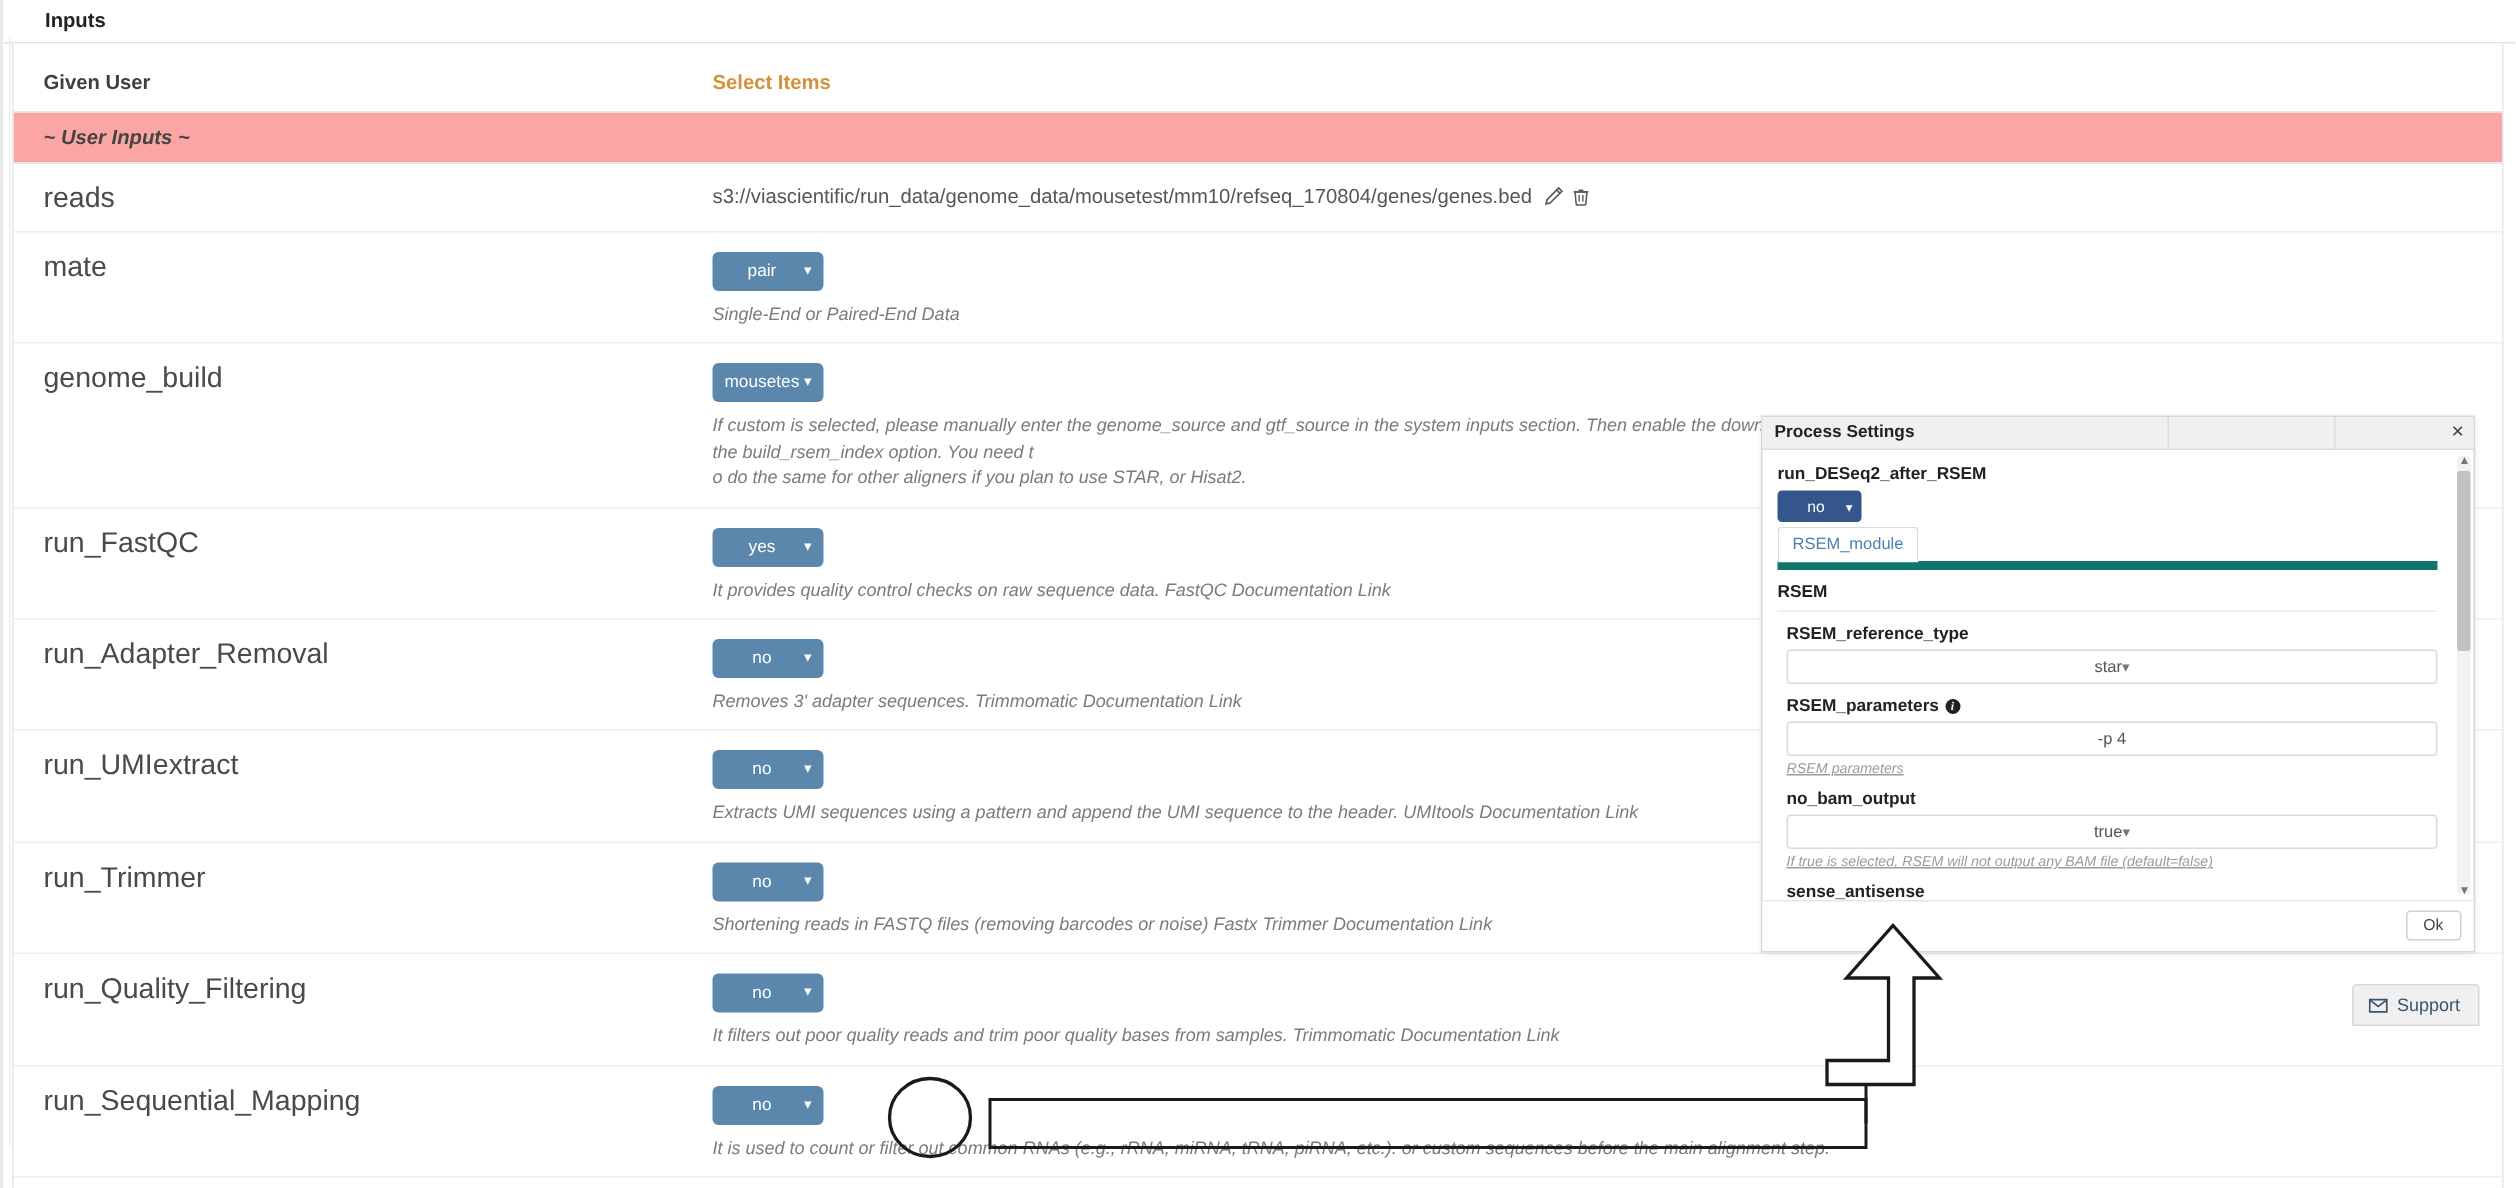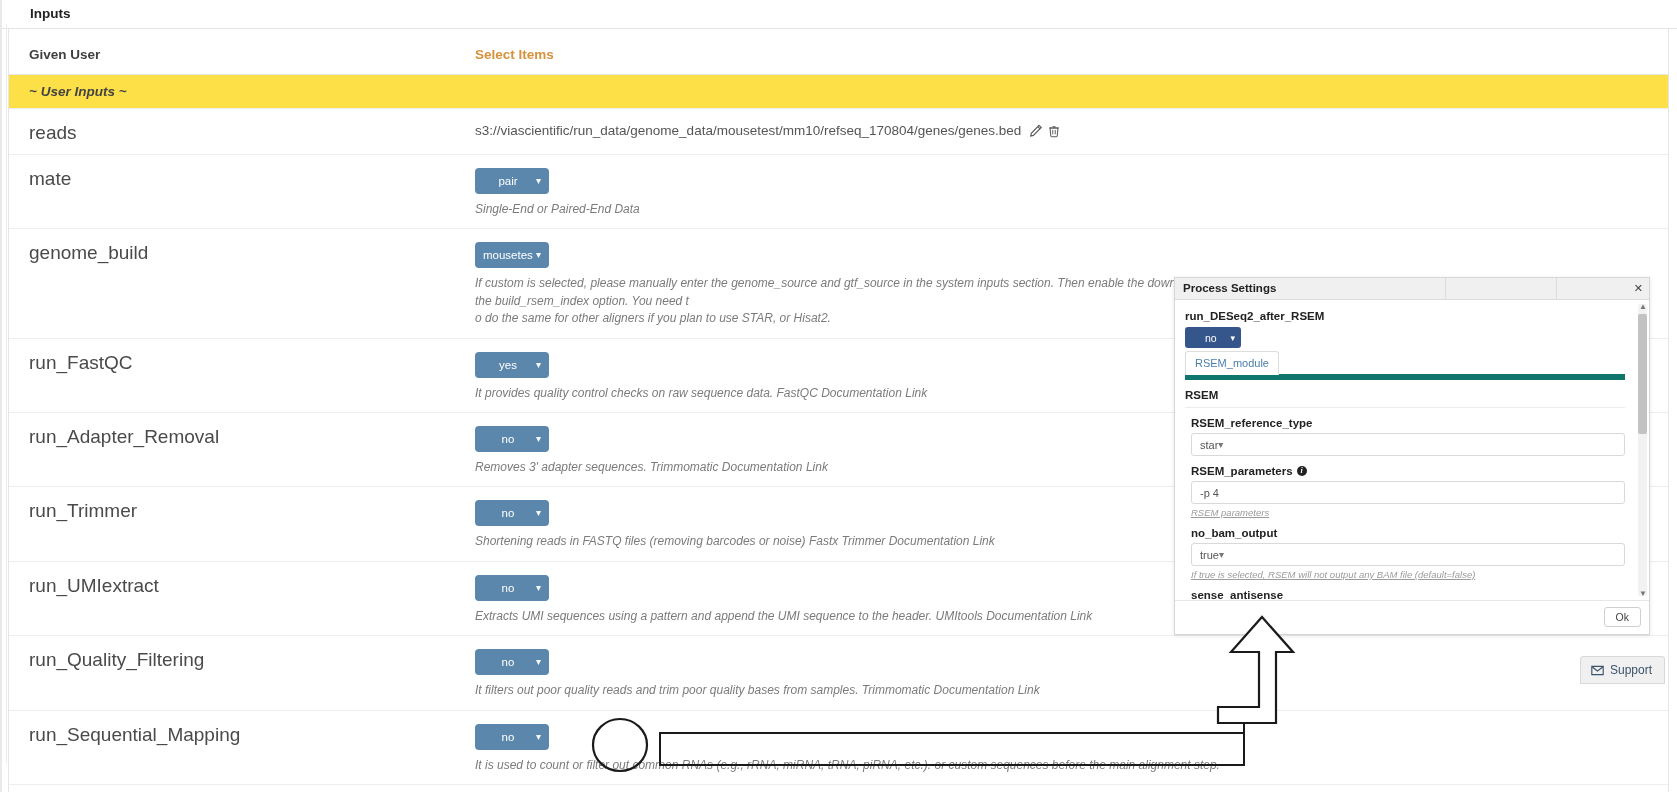"~ User Inputs ~" tr.section-row td { background: #fde047 -> #fca5a5 }
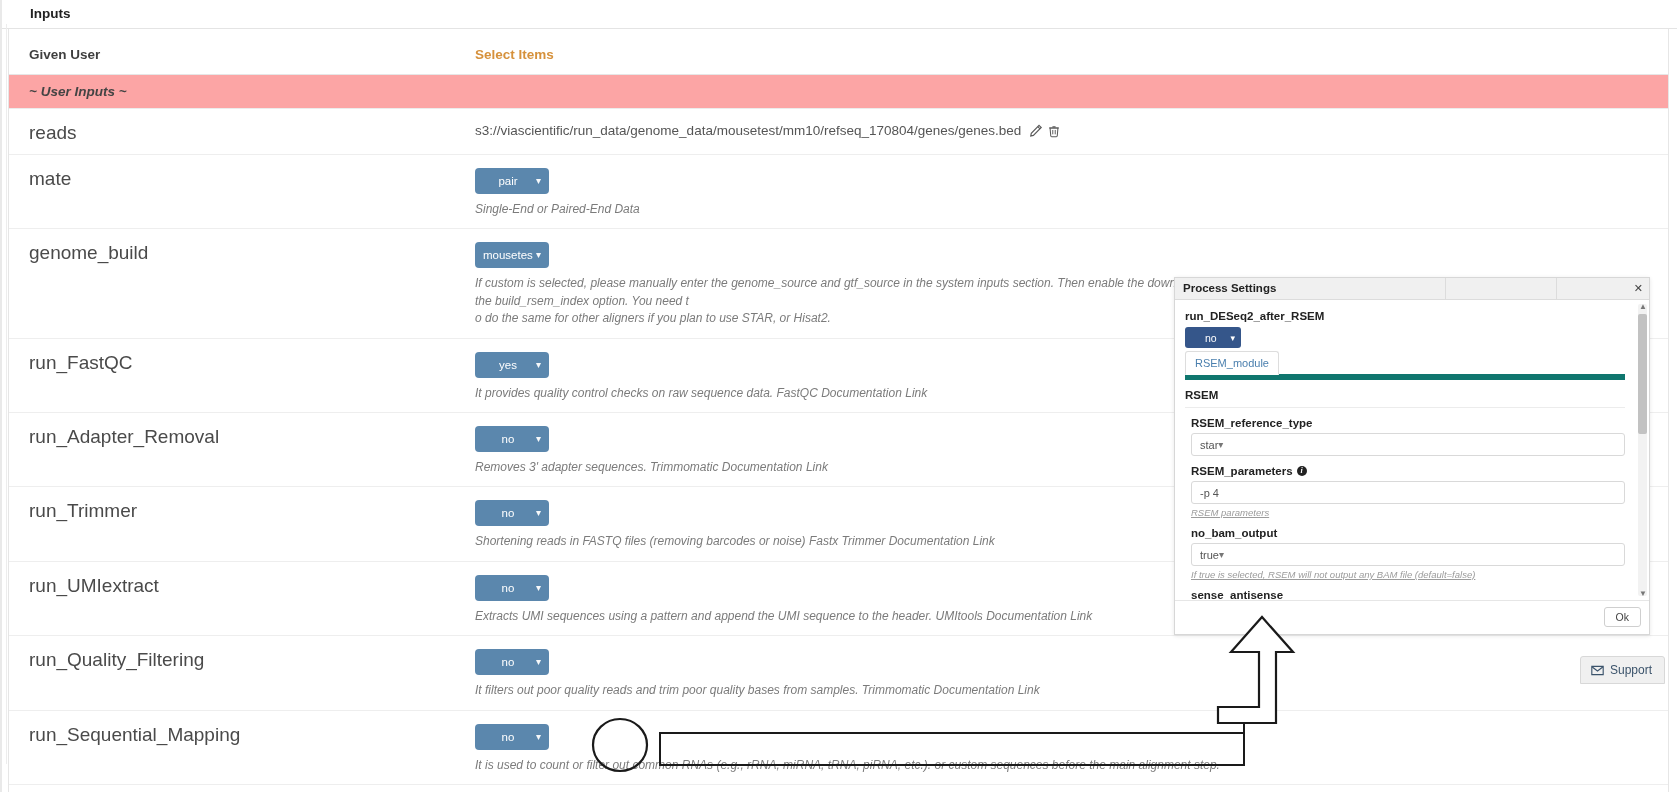"star" .ps-input { justify-content: flex-start -> center }
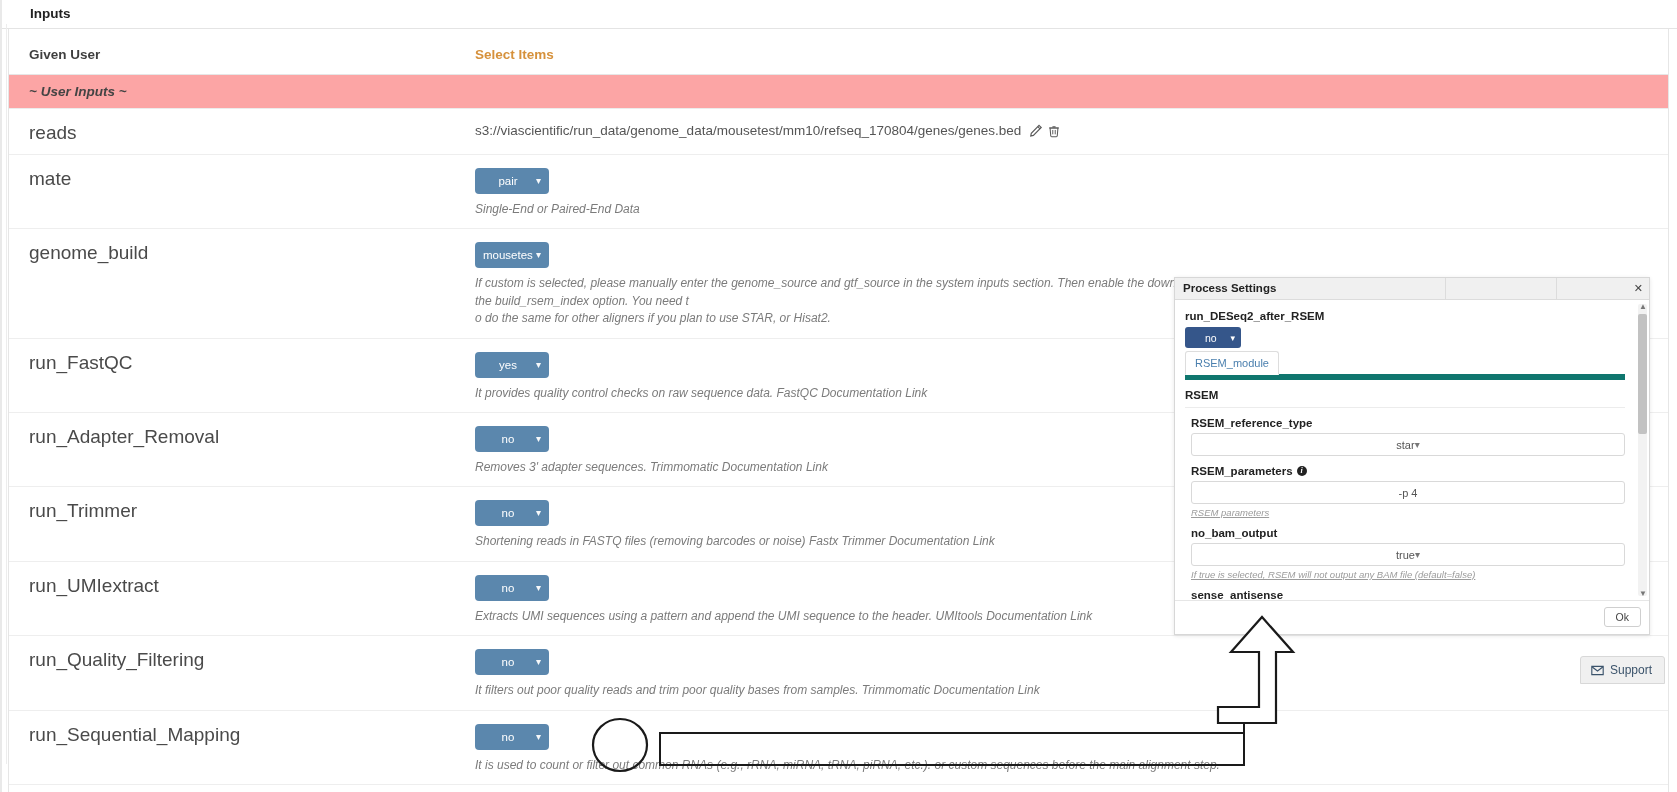"run_Trimmer" tr.input-row { order: before "run_UMIextract" -> after "run_UMIextract" }
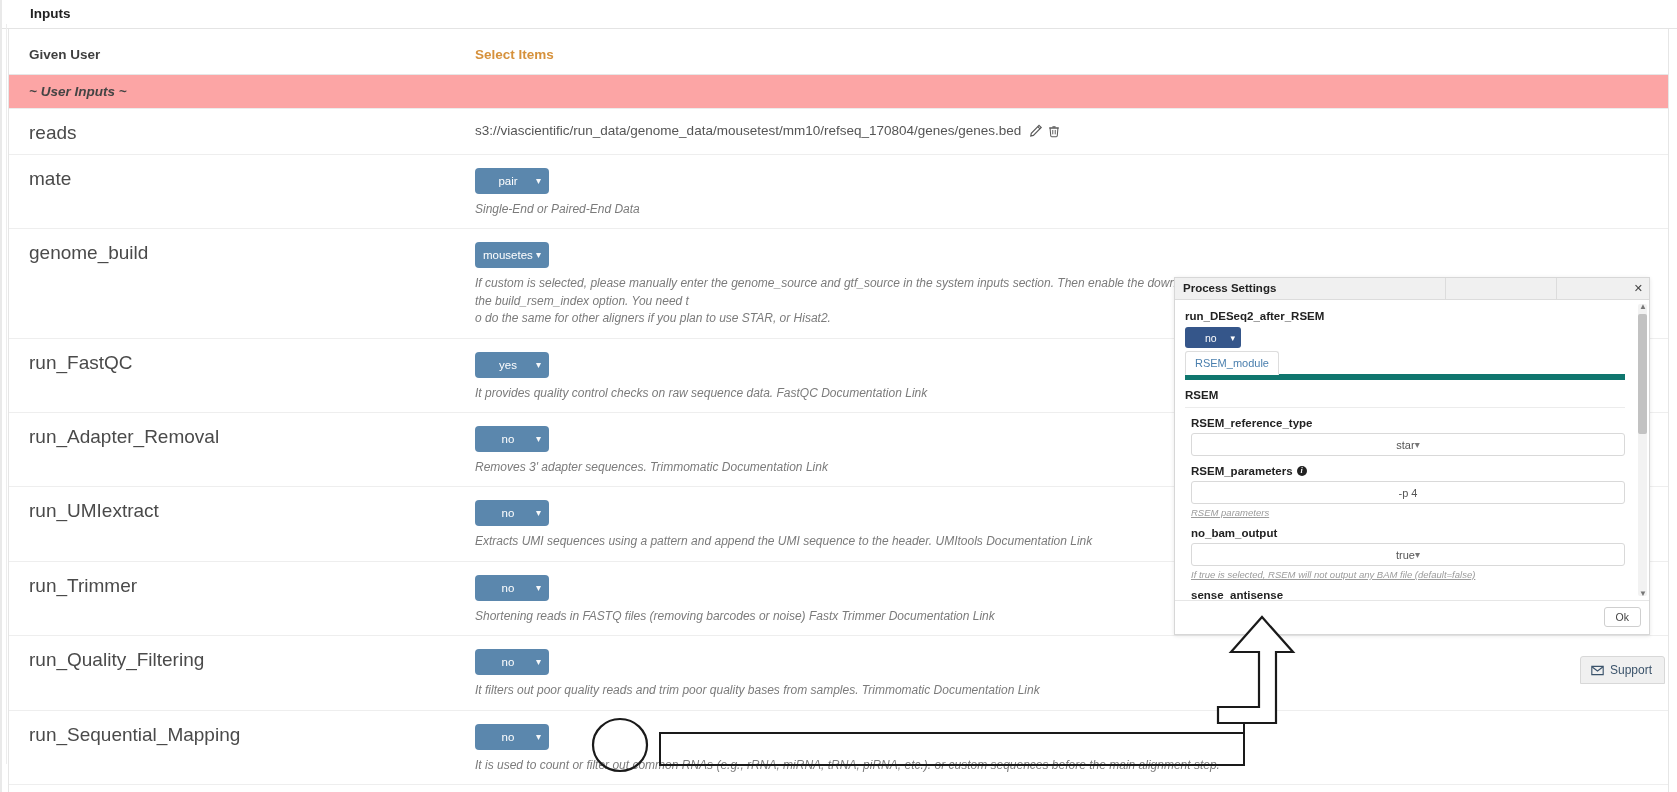"Support" #support-btn { right: 12px -> 24px }
